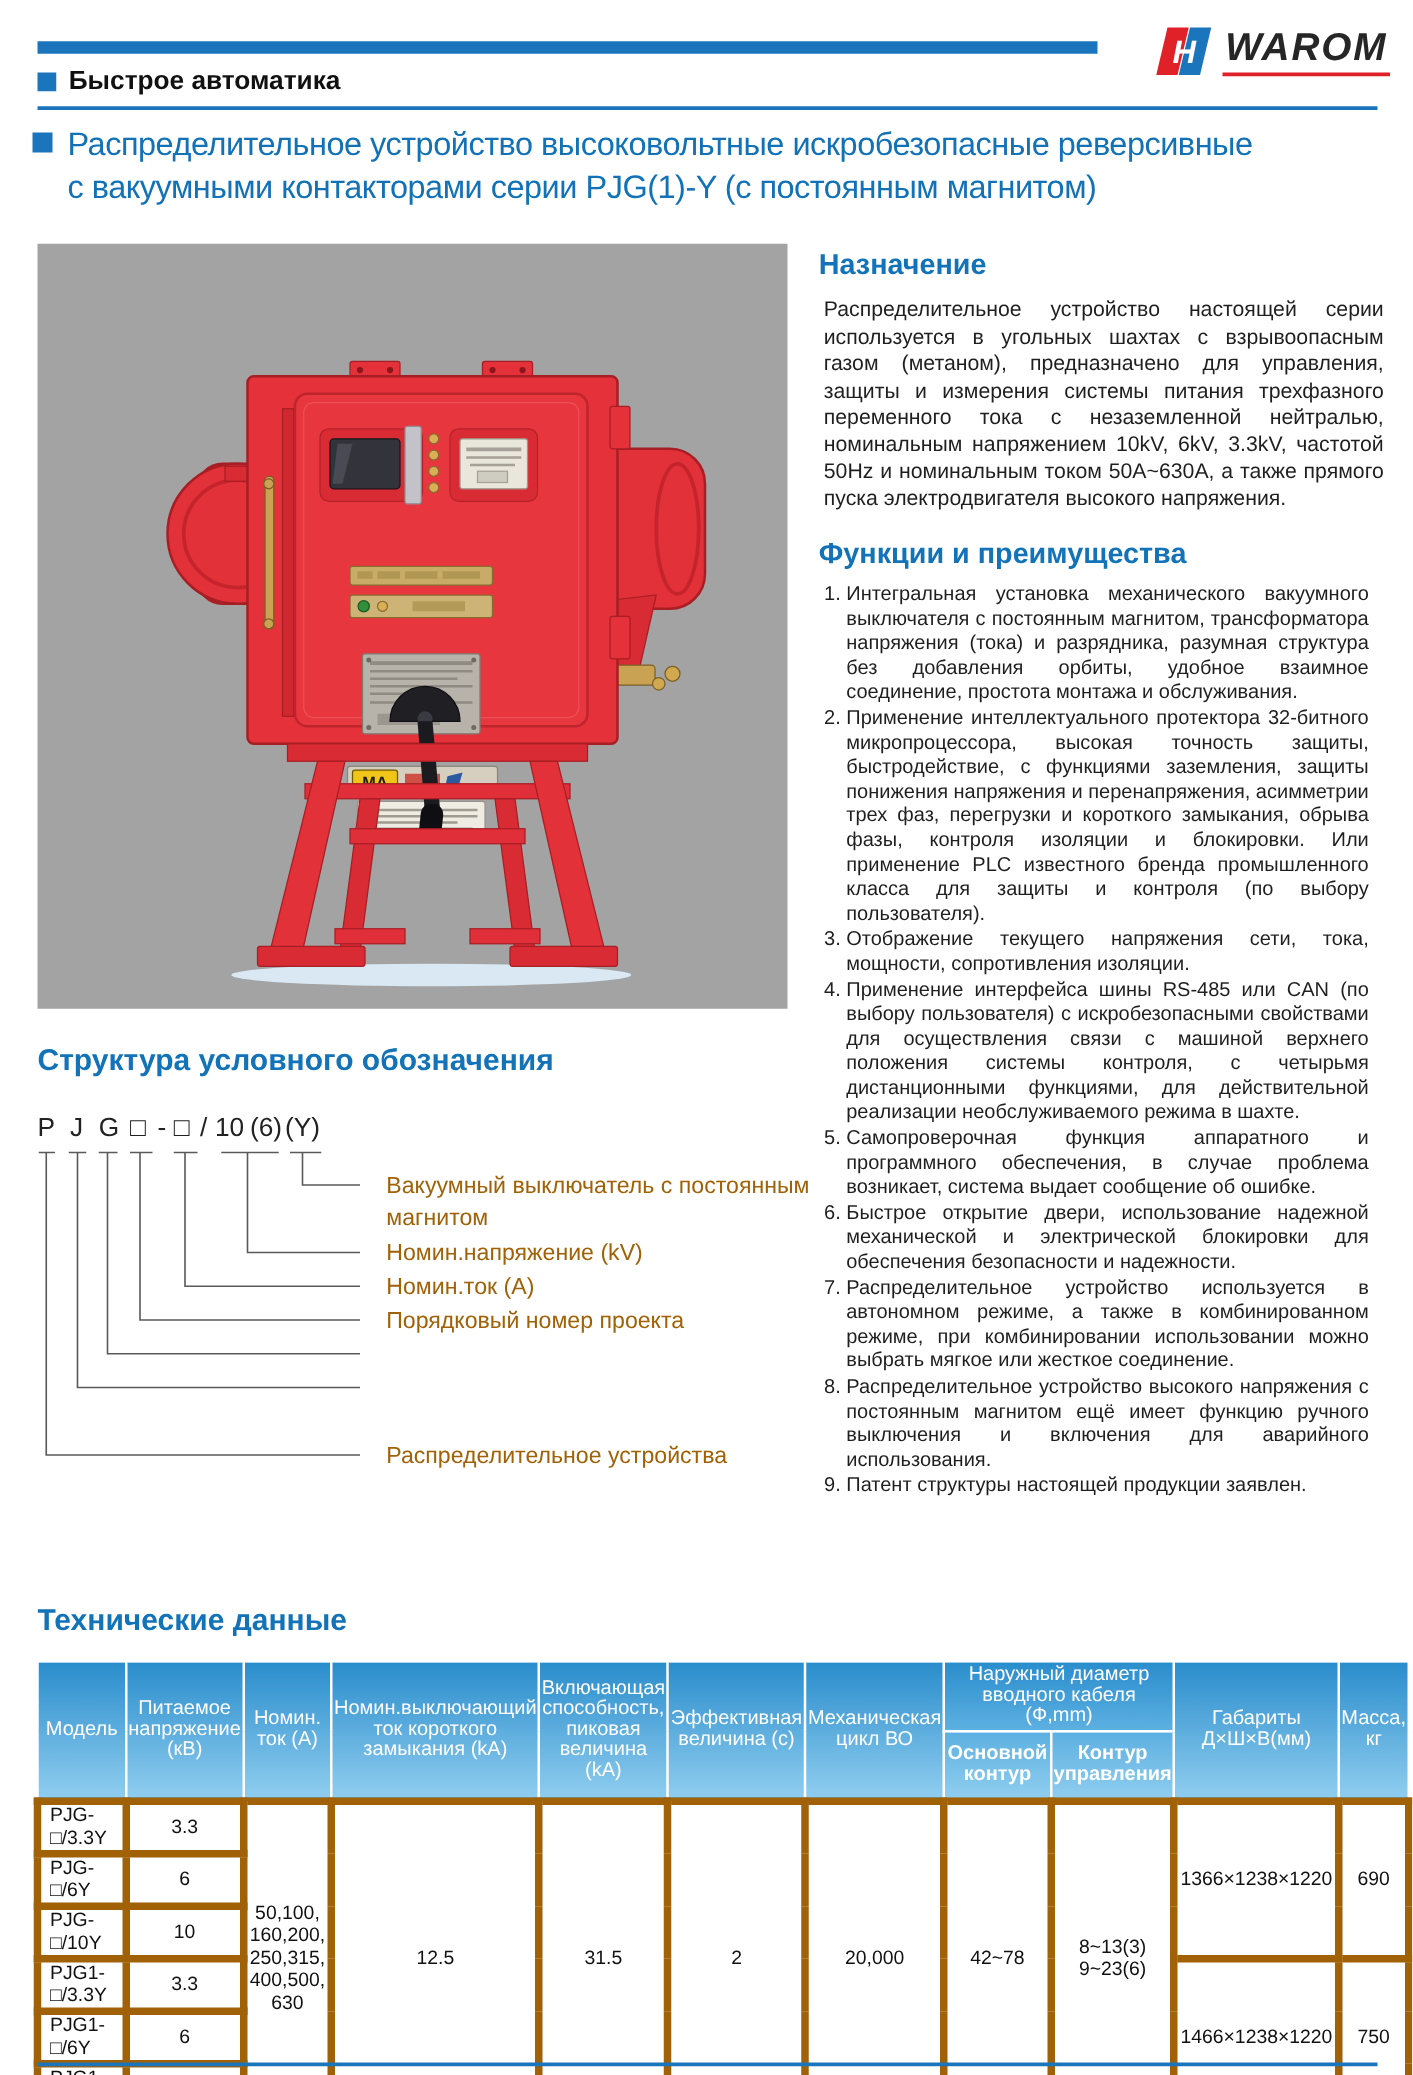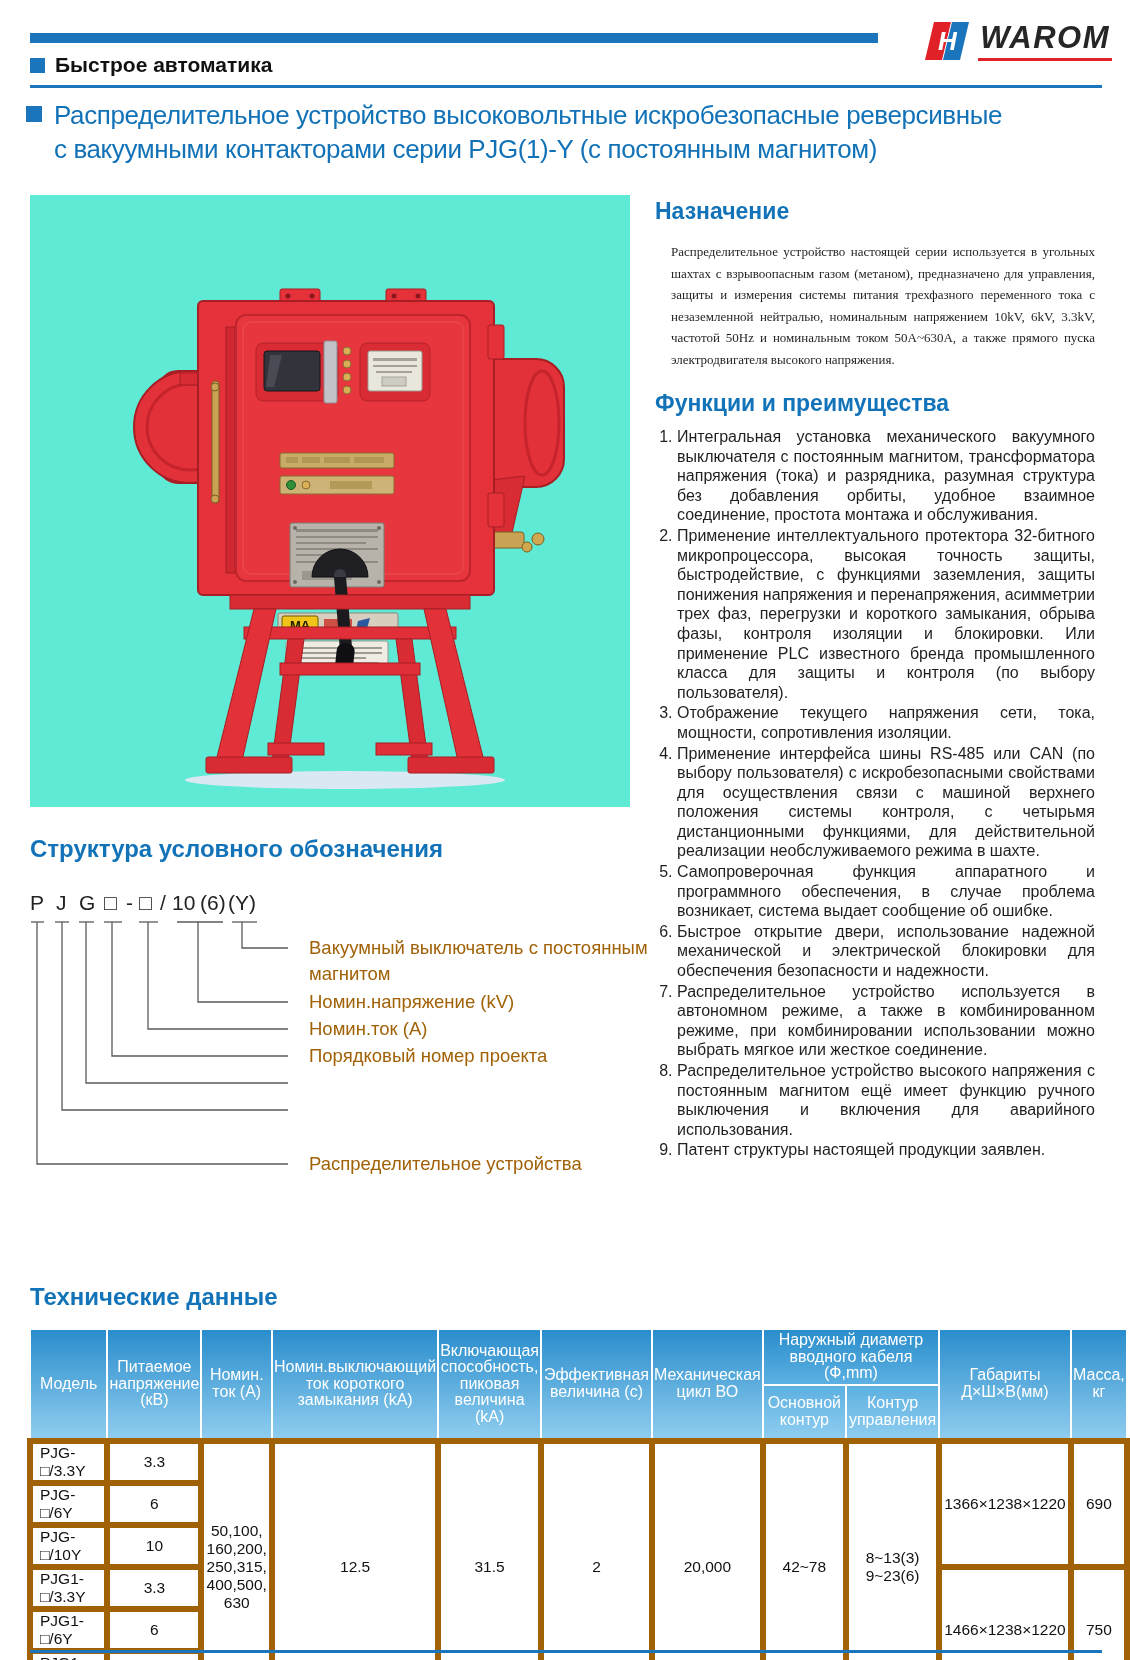"Распределительное устройство настоящей" .body-text { font-family: Liberation Serif, serif -> none; font-size: 13px -> 17px; margin: 16px -> 4px }
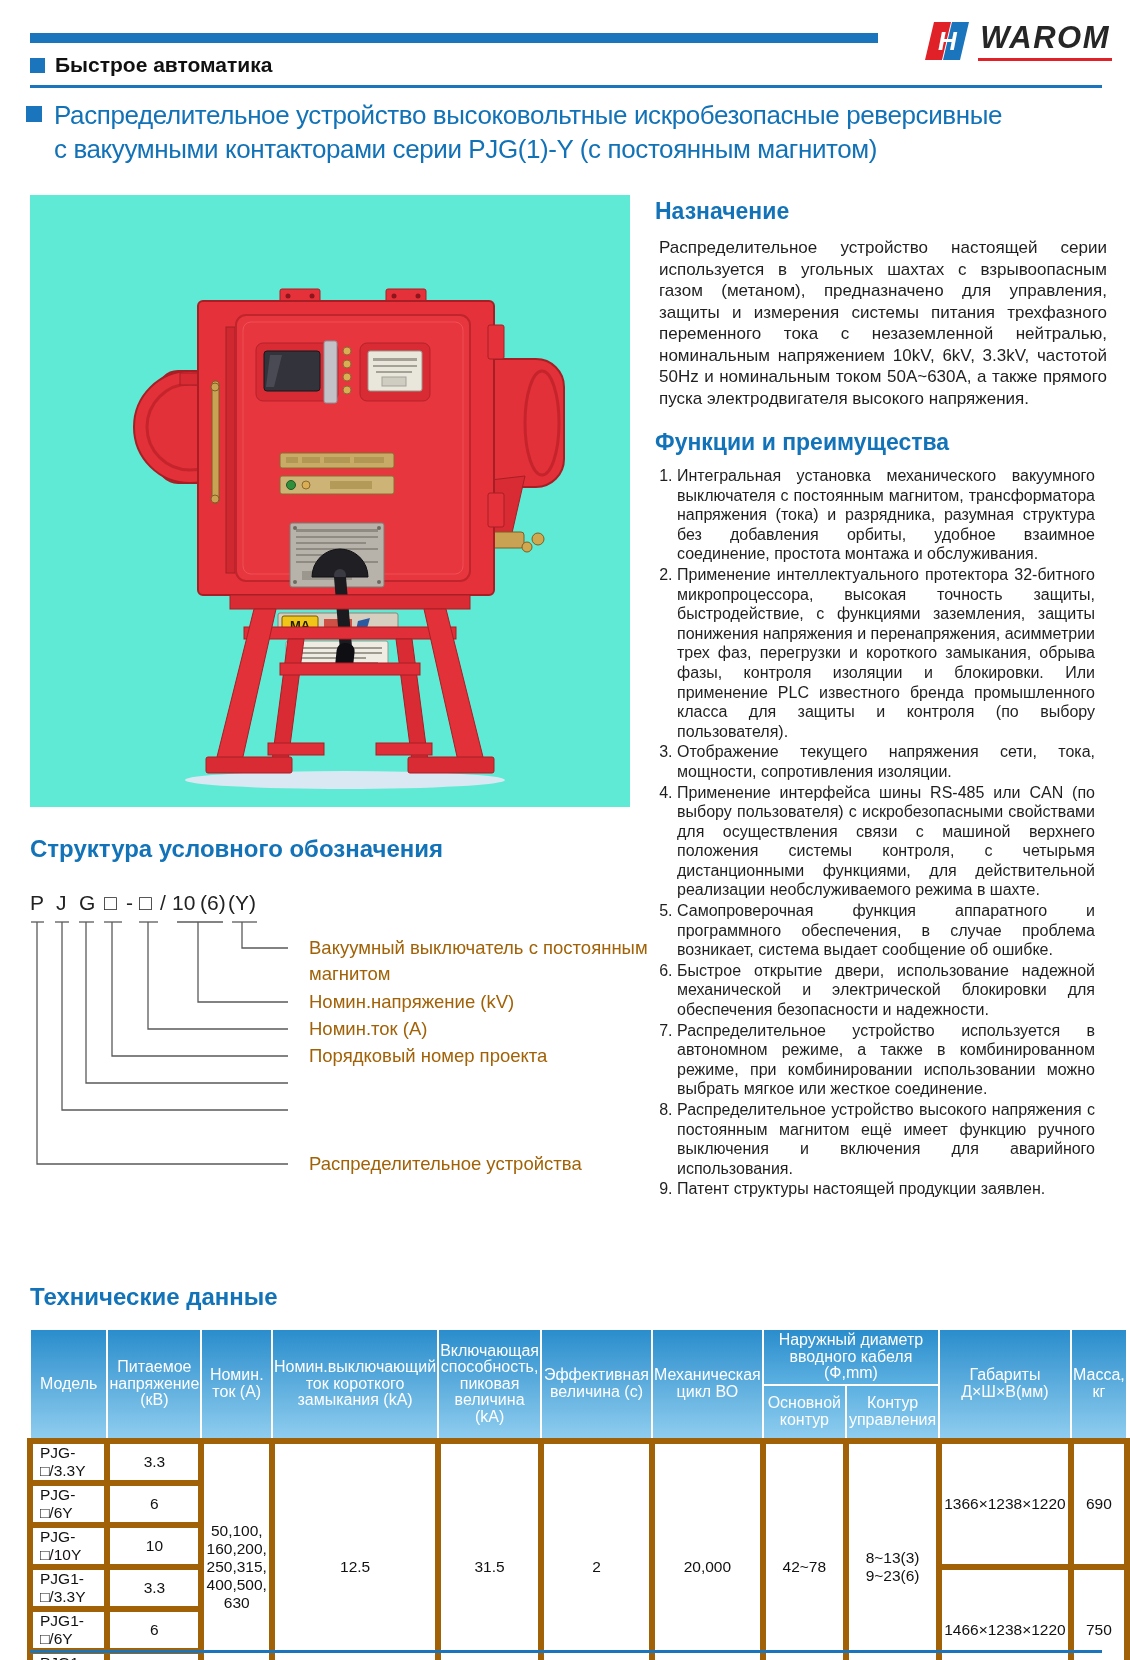"MA" .photo-panel { background: #5eead4 -> #a3a3a3 }
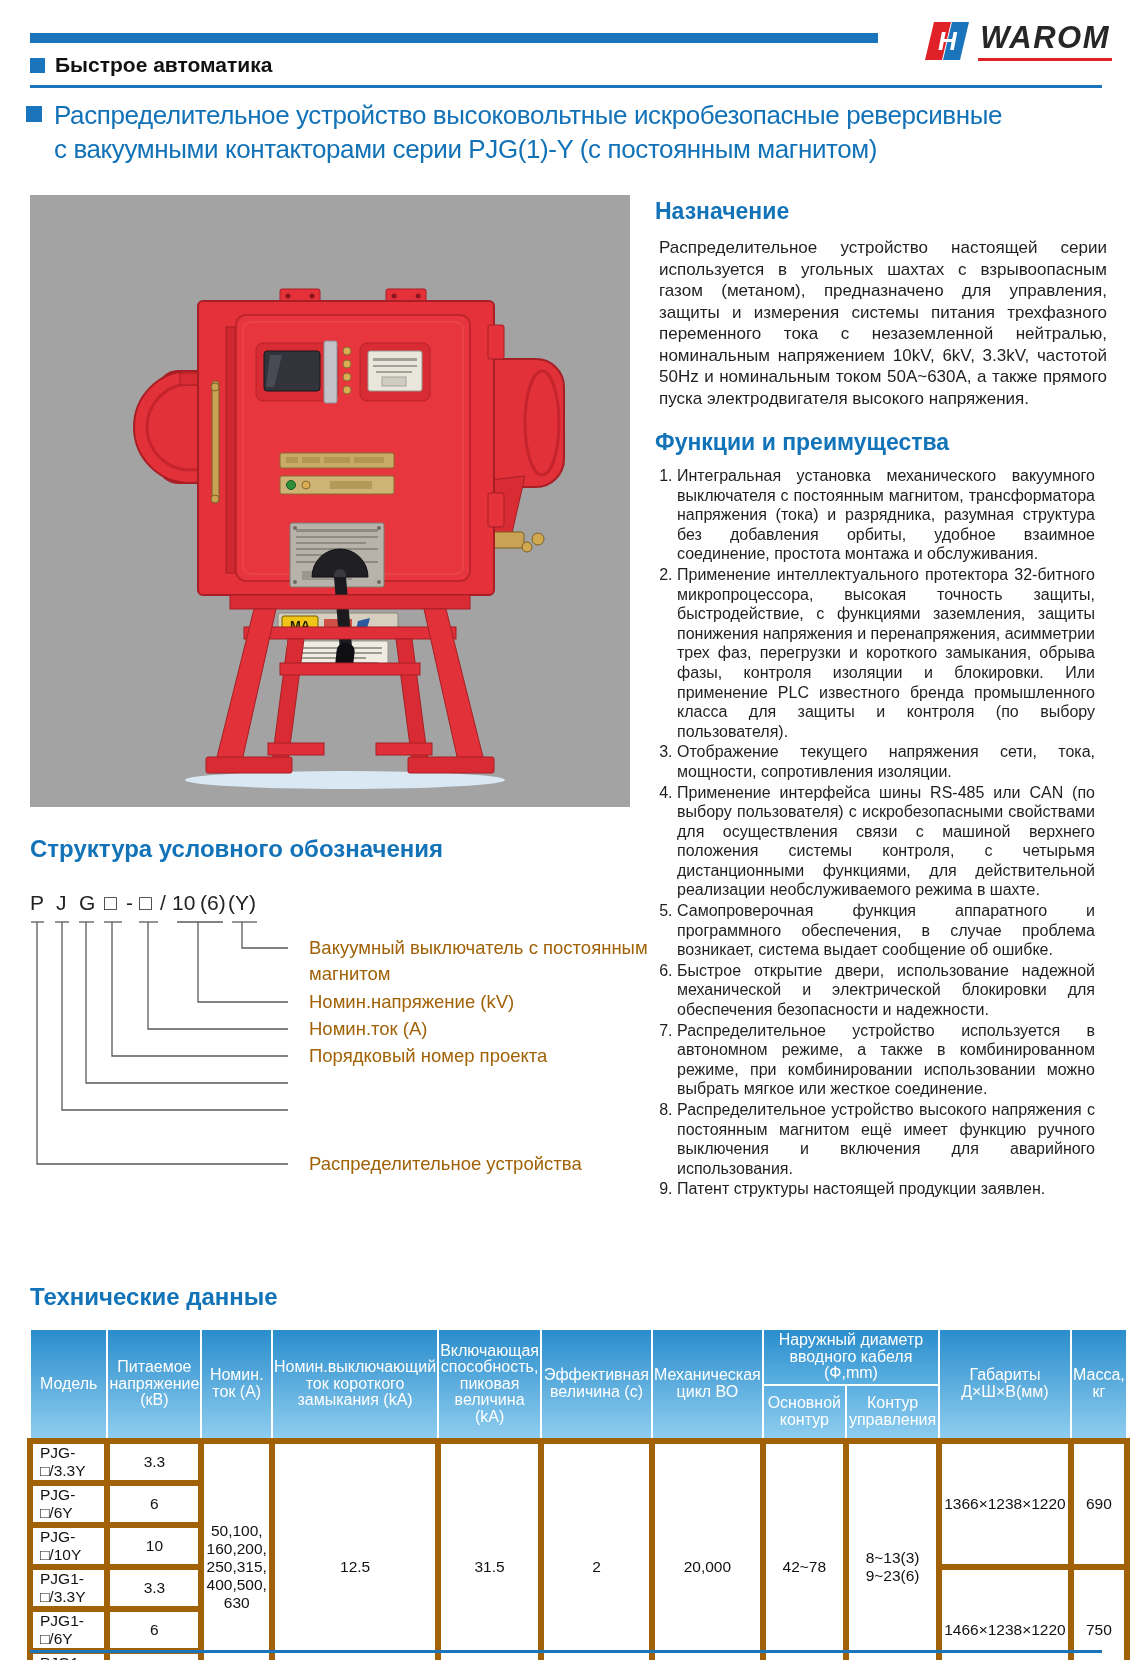"Основной контур" table.tech th.sub { font-weight: none -> bold }
